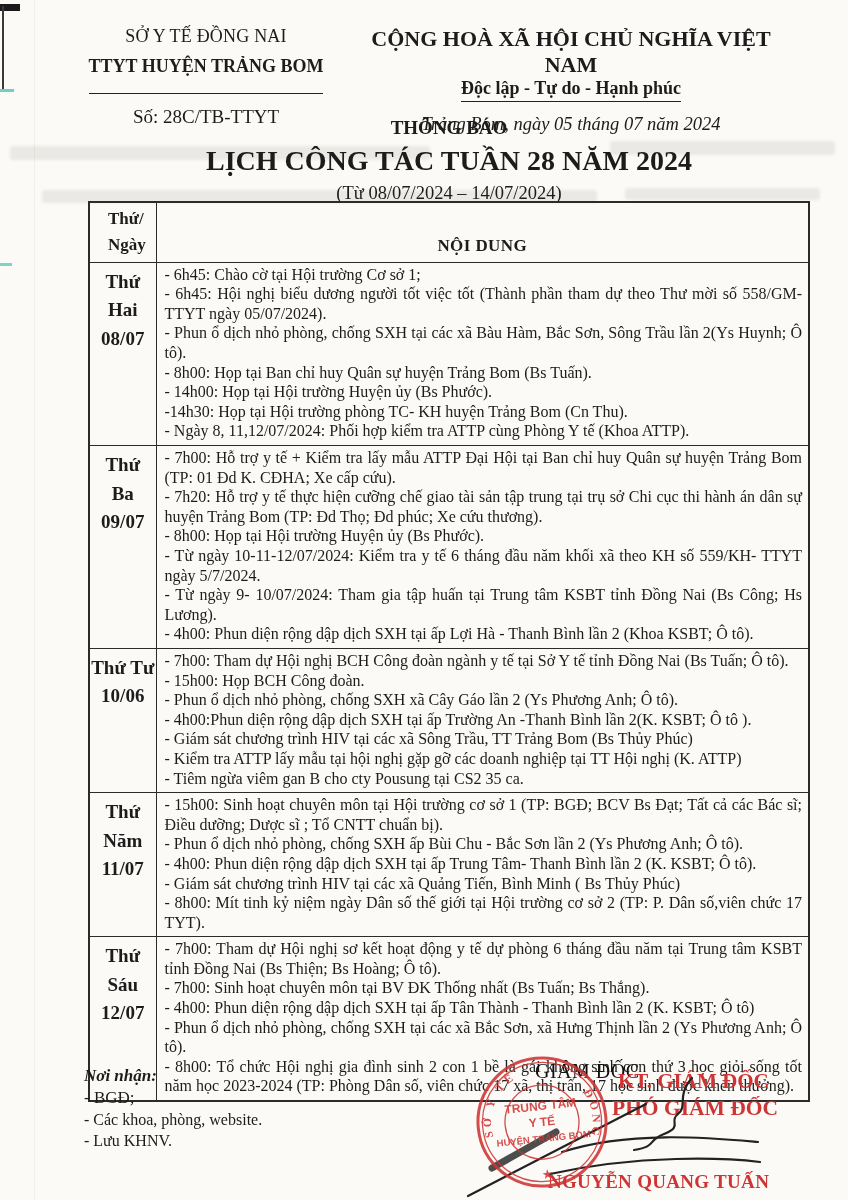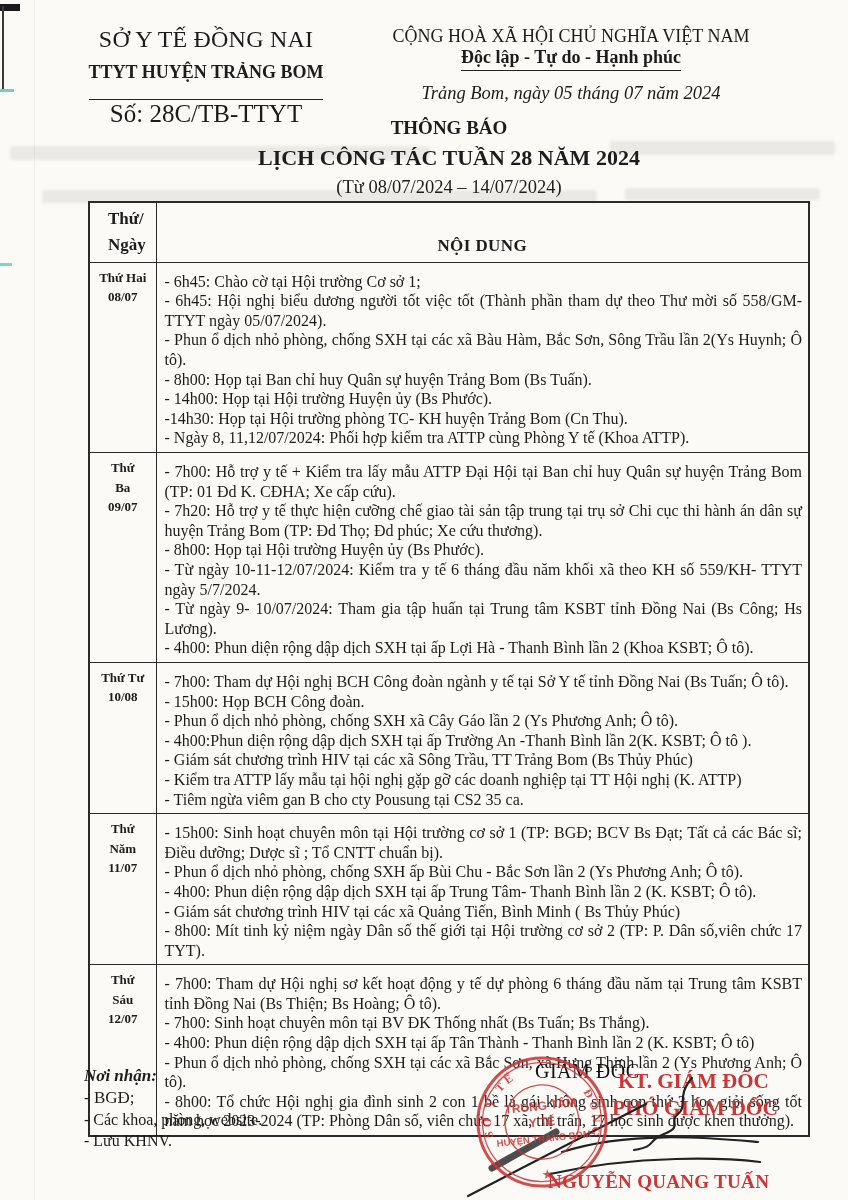"SỞ Y TẾ ĐỒNG NAI" .header-left .org-parent { font-size: 24px -> 18px }
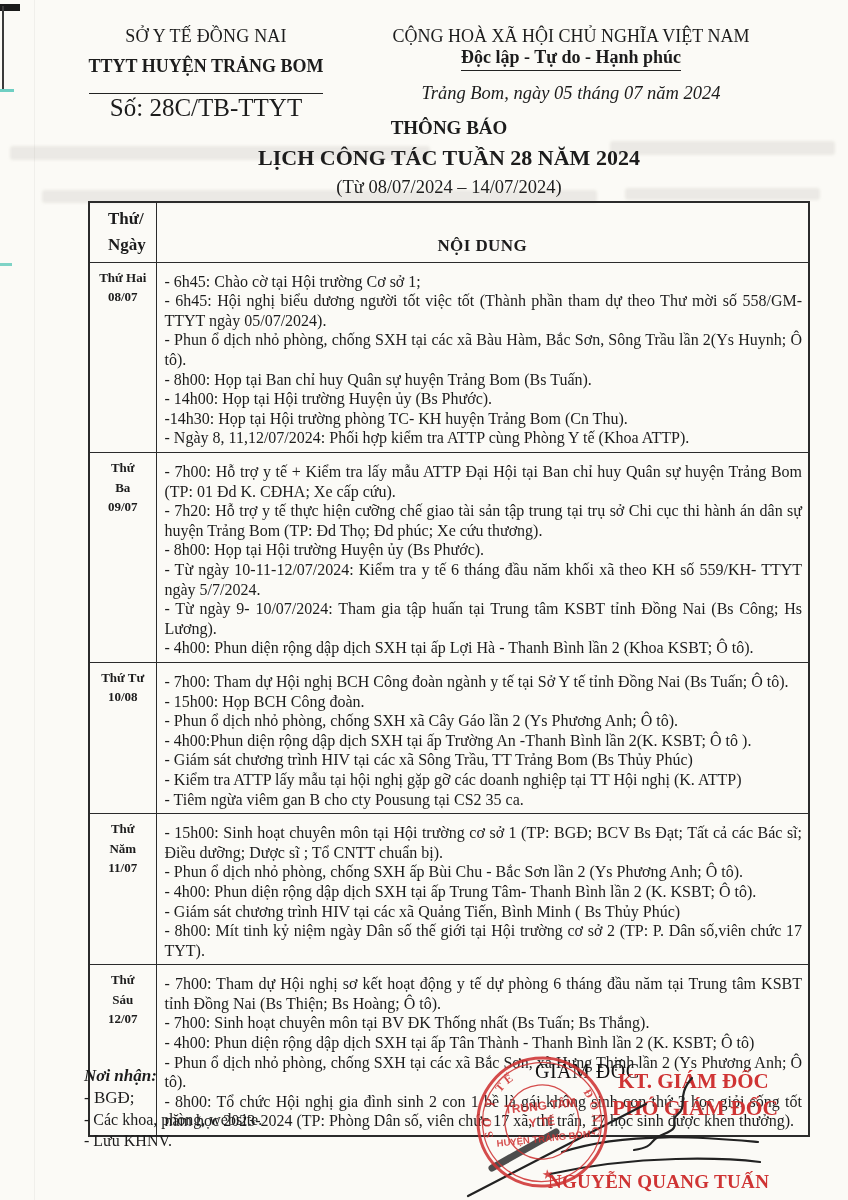"CỘNG HOÀ XÃ HỘI CHỦ" .header-right .national-1 { font-size: 18px -> 22px; font-weight: normal -> bold }
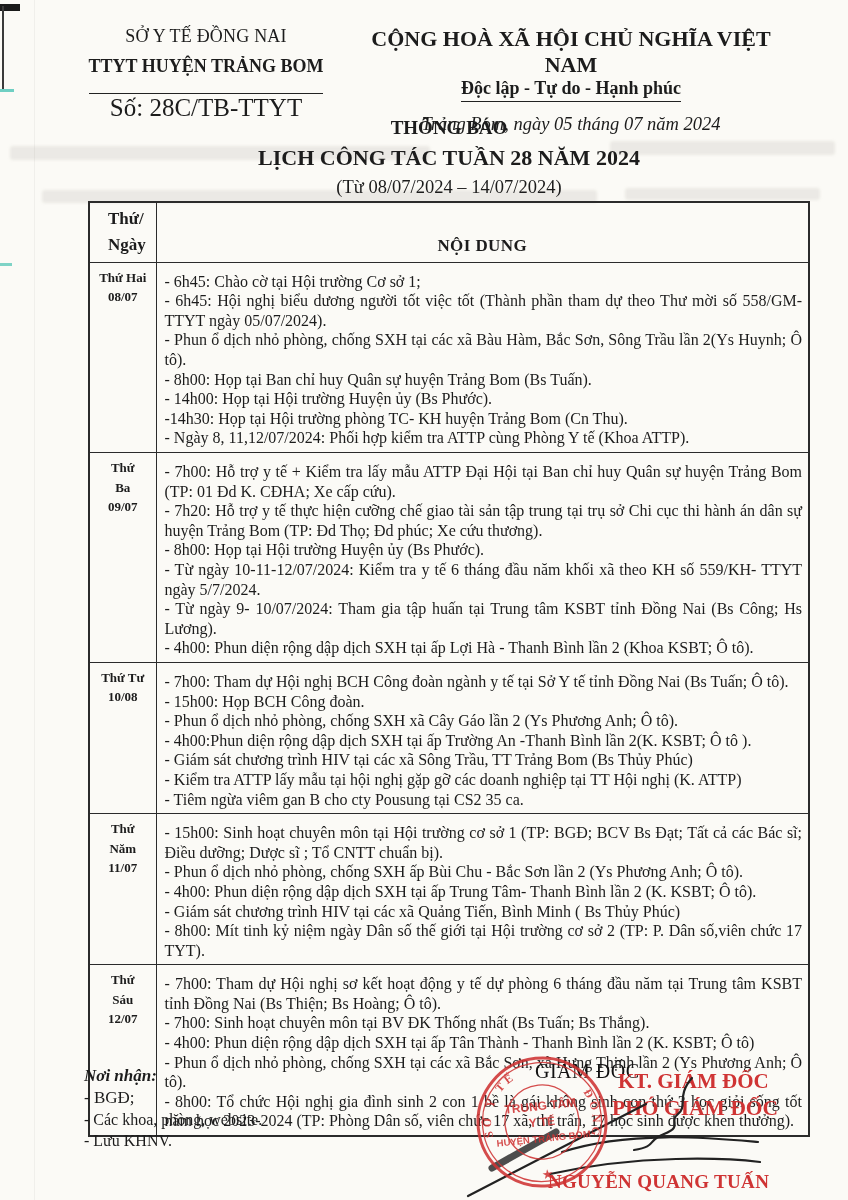"Số: 28C/TB-TTYT" .header-left .doc-number { font-size: 25px -> 19px; margin-top: none -> 12px }
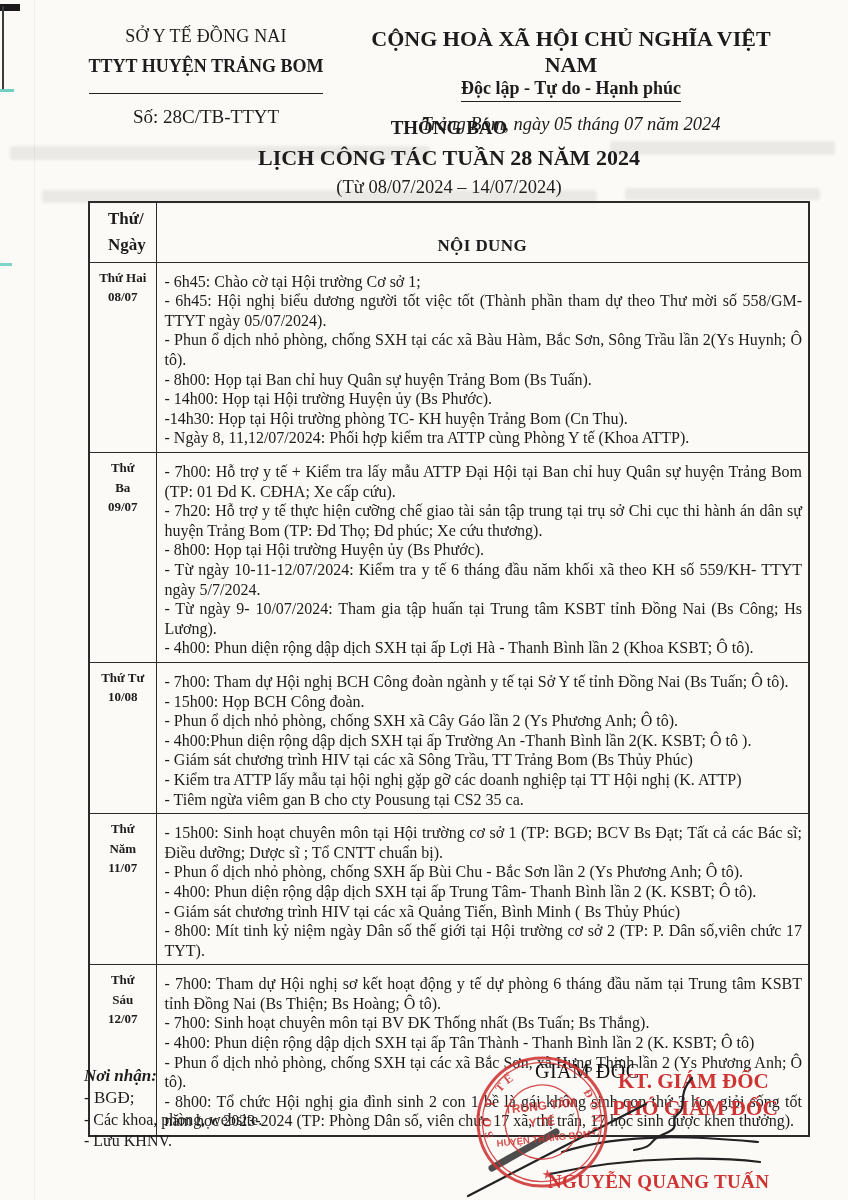"LỊCH CÔNG TÁC TUẦN 28" .title-2 { font-size: 22px -> 28px }
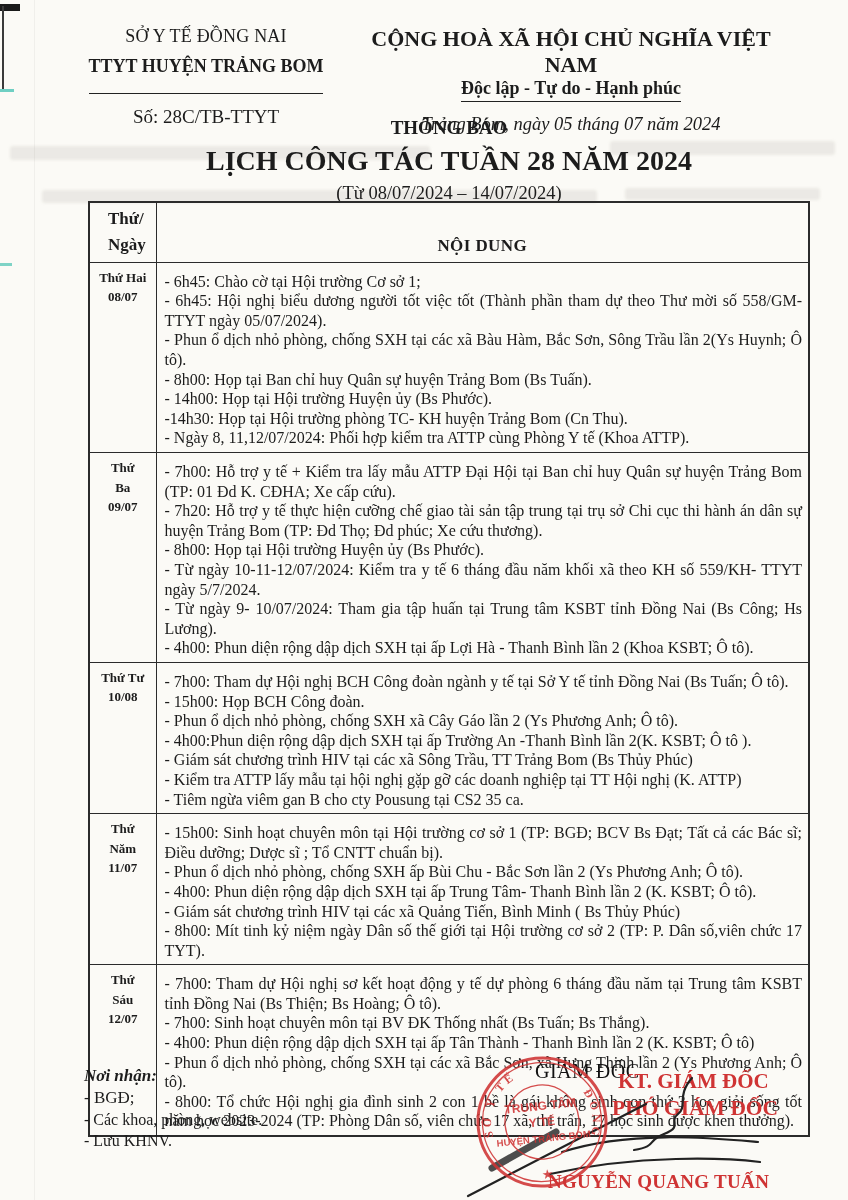"Thứ Hai" td.day { font-size: 13px -> 19px }
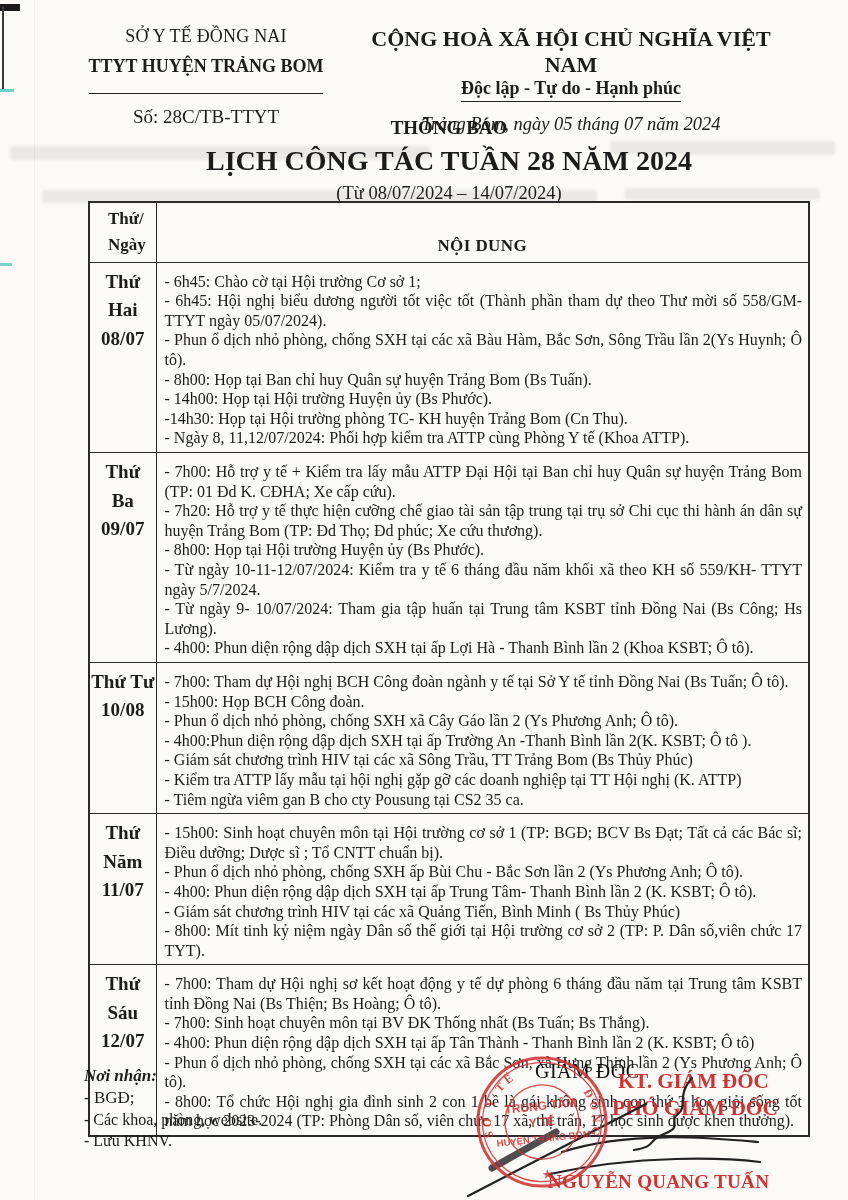"- 6h45: Chào cờ tại" td.content { padding: 9px 6px 4px 8px -> 2px 6px 4px 8px }
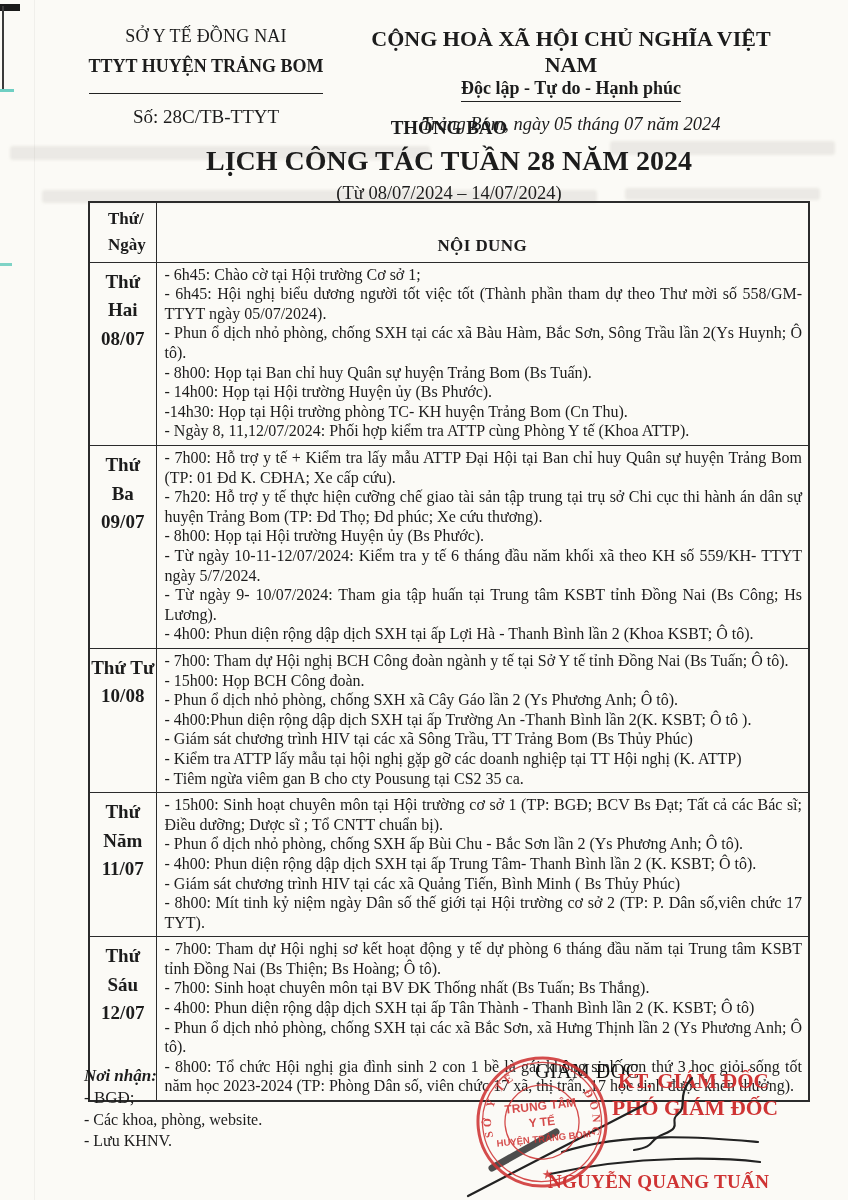"Thứ Tư" td.day { text: 10/08 -> 10/06 }
